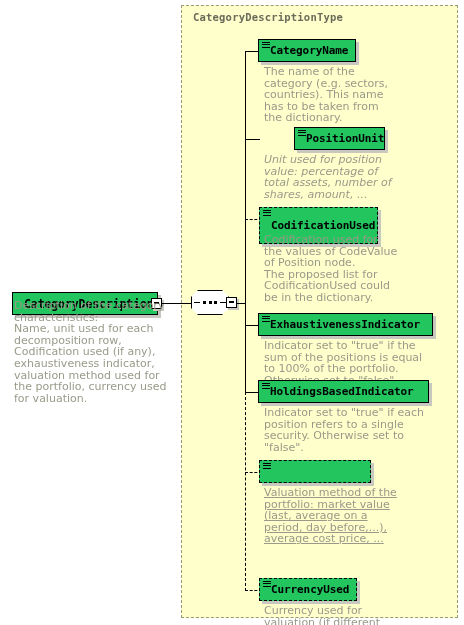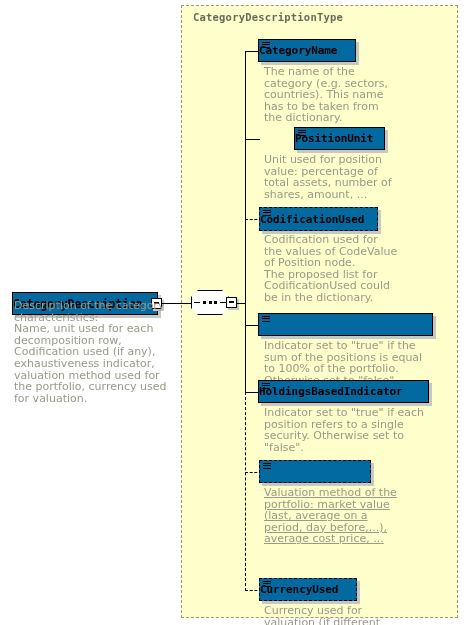"CategoryName" .elt-box { background: #0369a1 -> #22c55e; padding-left: none -> 11px }
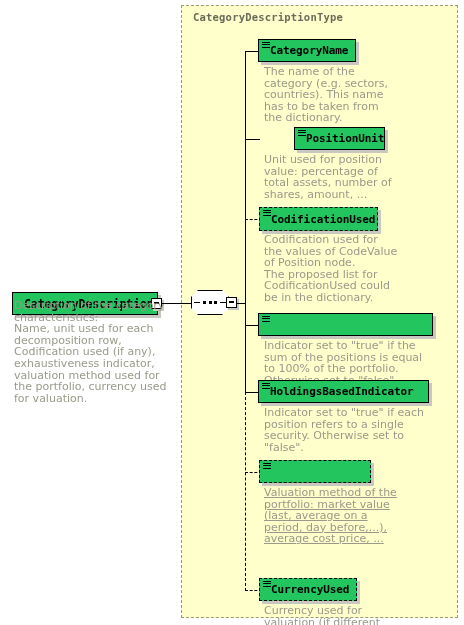"Unit used for position value:" div.doc { font-style: none -> italic }
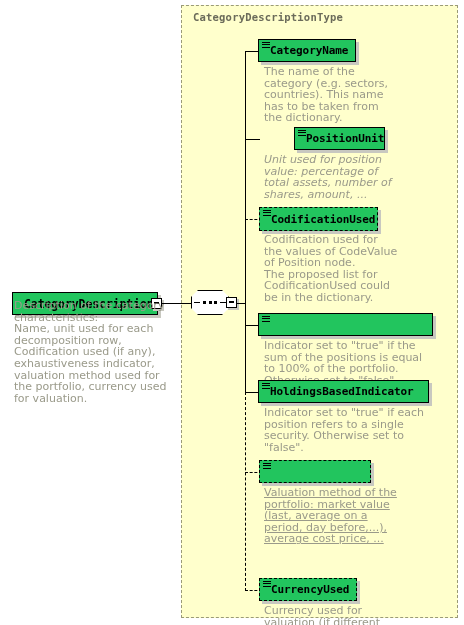"CodificationUsed" div.elt-box { height: 24px -> 37px }
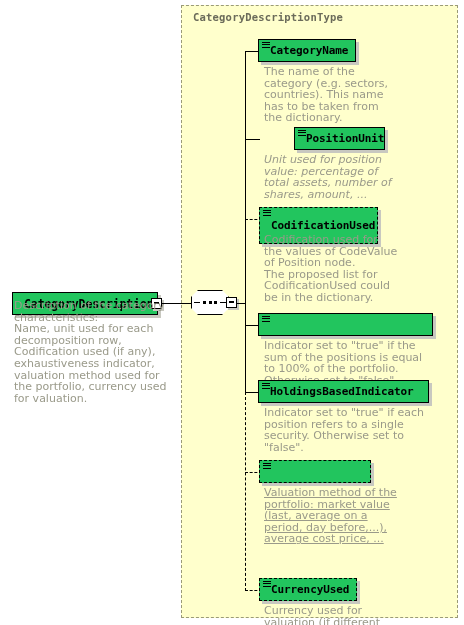"ExhaustivenessIndicator" span.elt-label { html: none -> <span>ExhaustivenessIndicator</span> }
